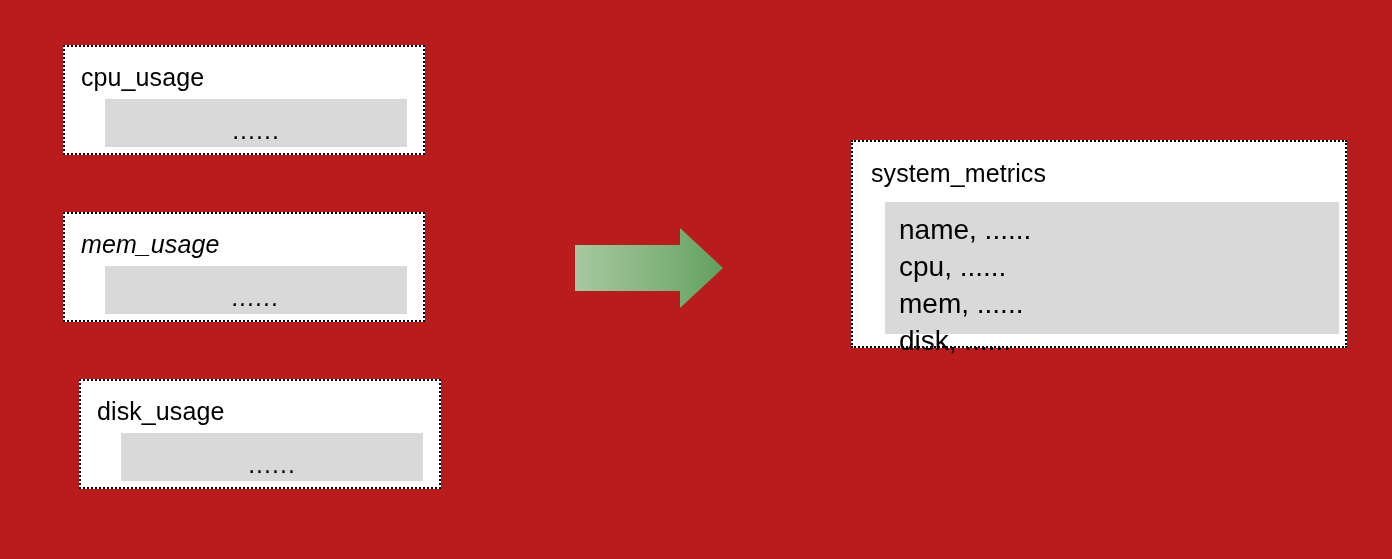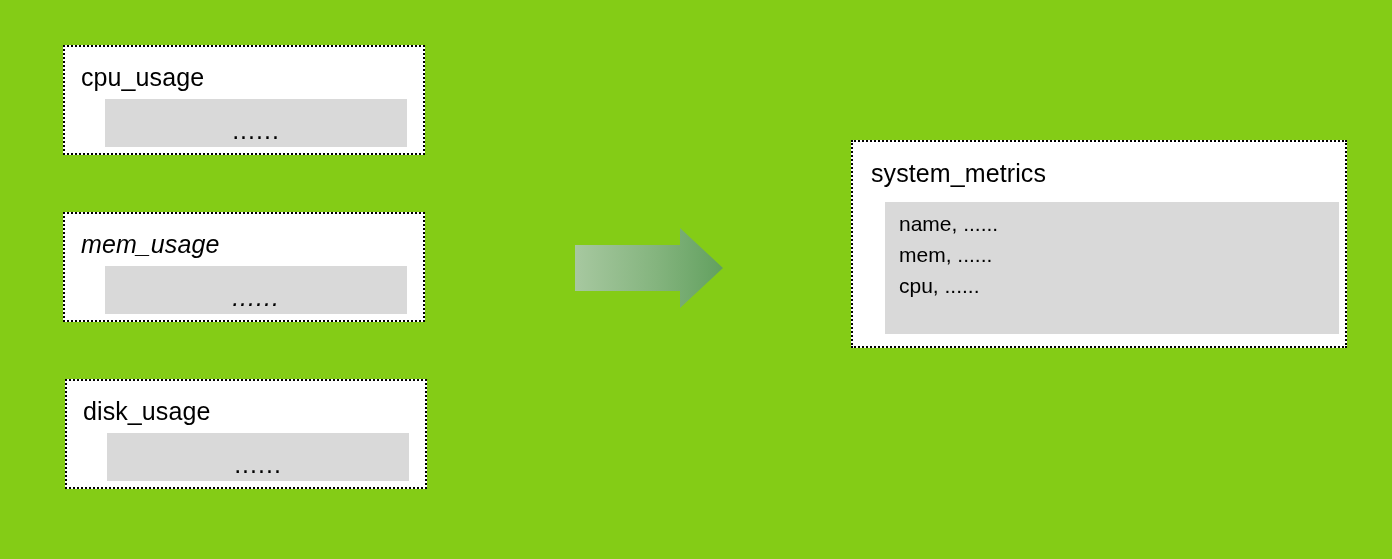"cpu_usage" #canvas { background: #84cc16 -> #b91c1c }
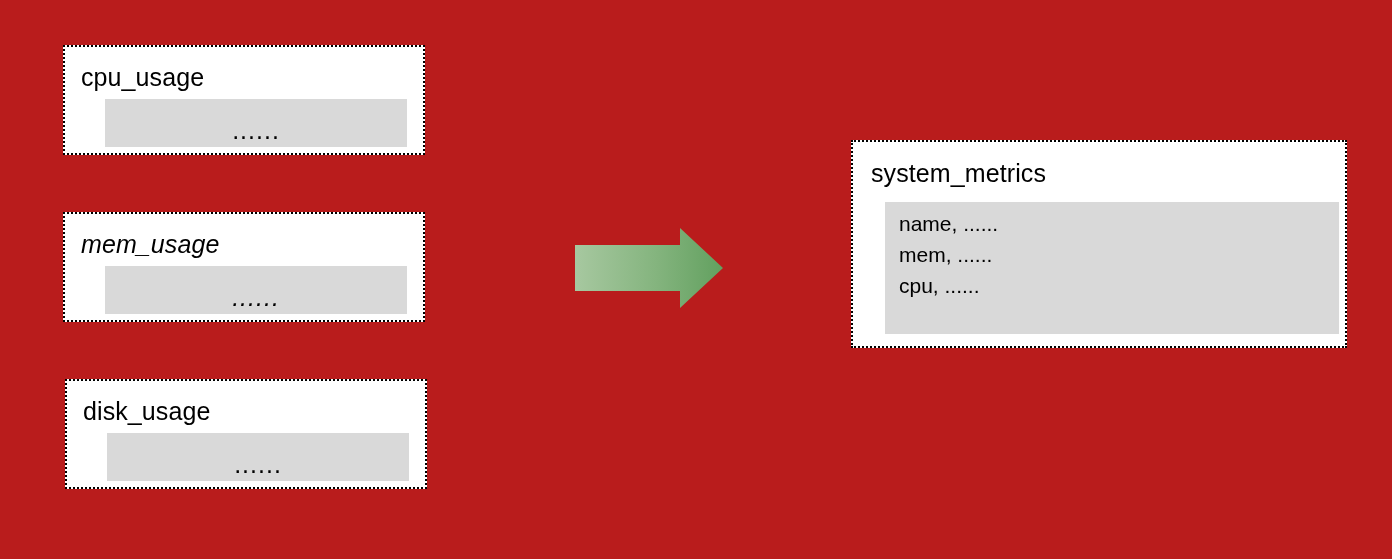"name, ......" .field-row { font-size: 21px -> 28px; margin-top: none -> 6px }
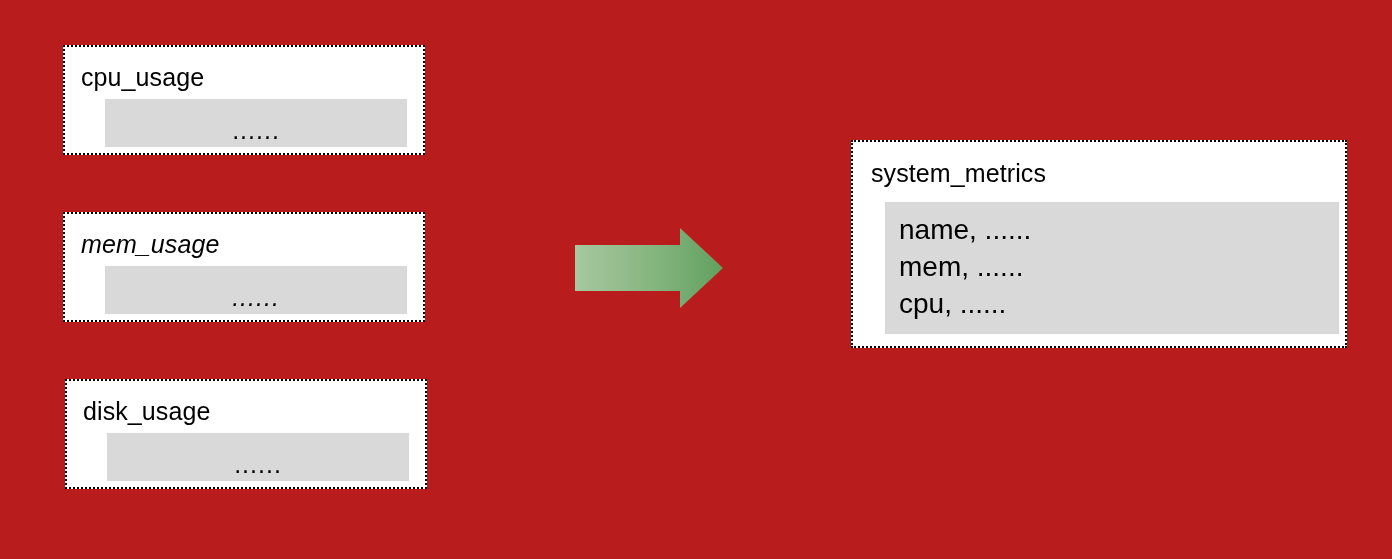"mem, ......" div.field-row { order: before "cpu, ......" -> after "cpu, ......" }
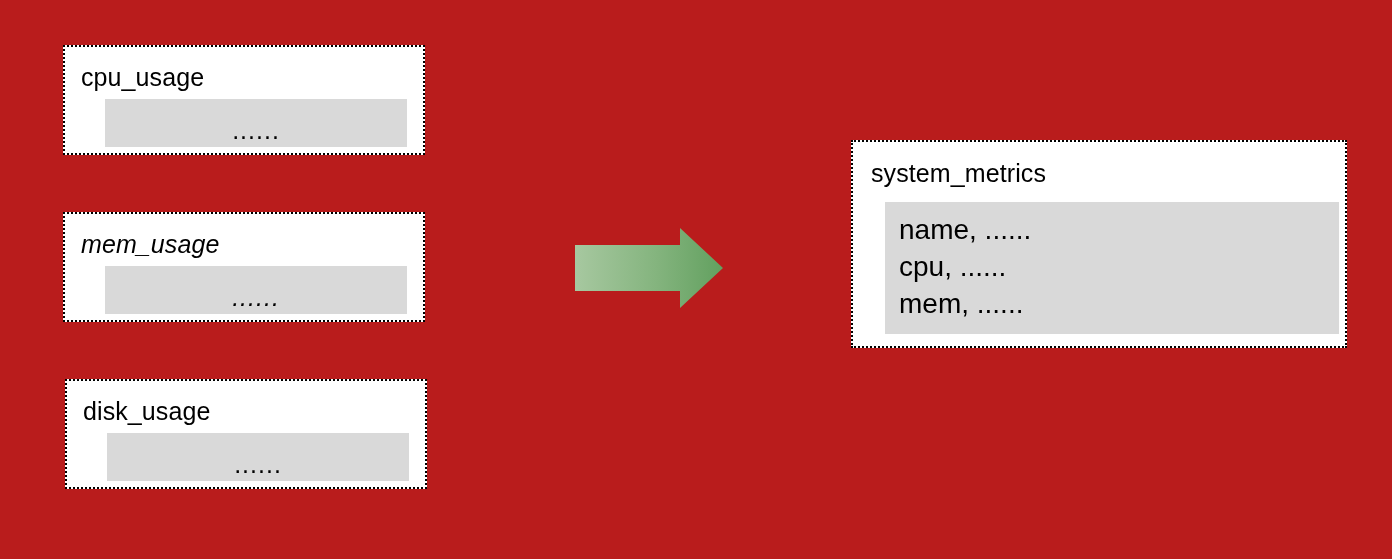"disk, ......" div.field-row { html: none -> <div>disk, ......</div> }
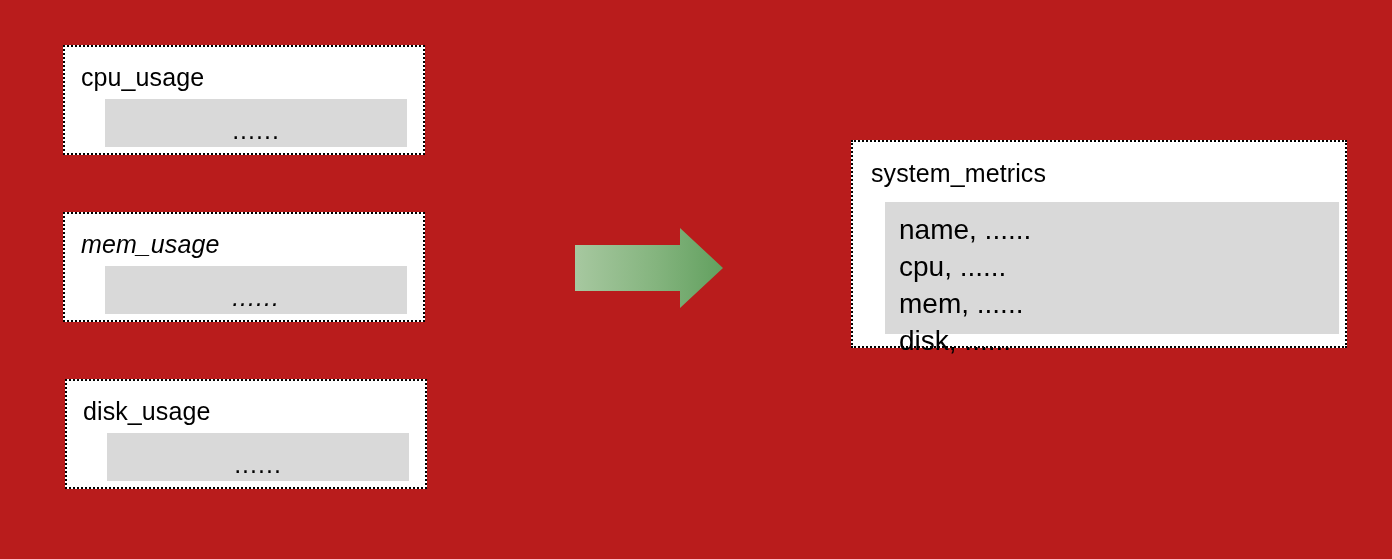"disk_usage" #source-disk { left: 65px -> 79px }
